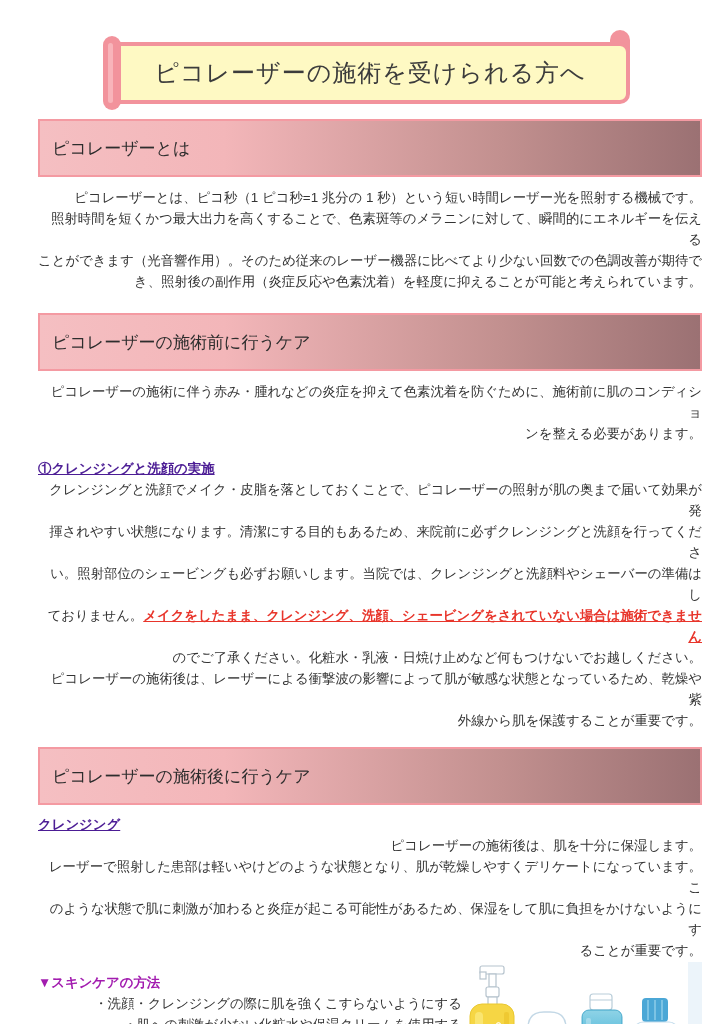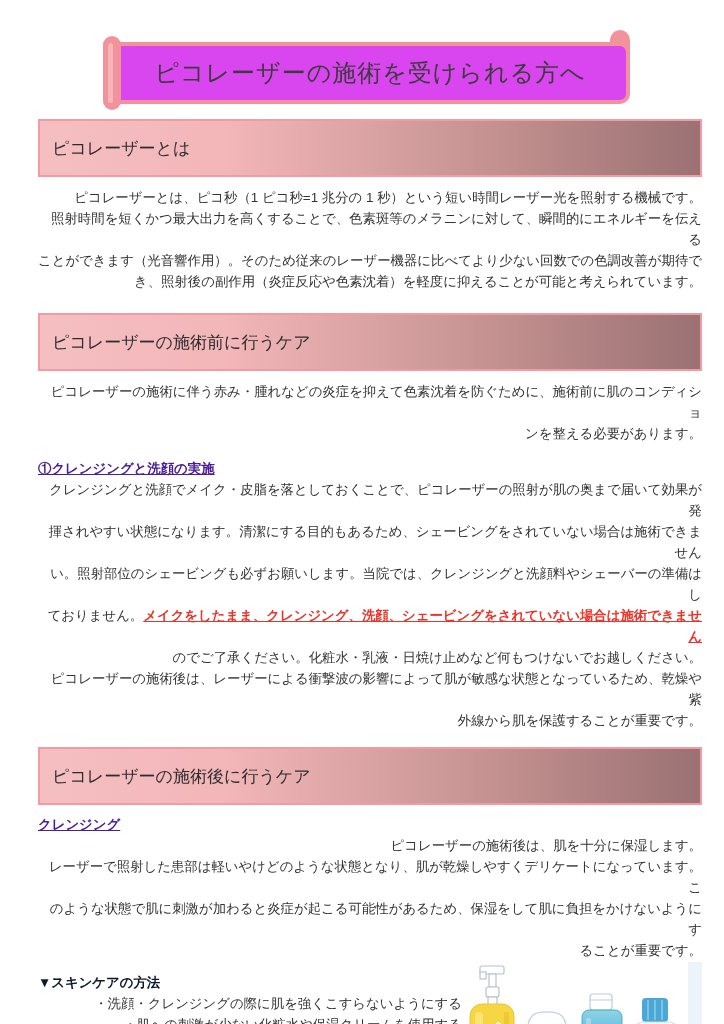"ピコレーザーの施術を受けられる方へ" .title-box { background: #d946ef -> #fef9c3 }
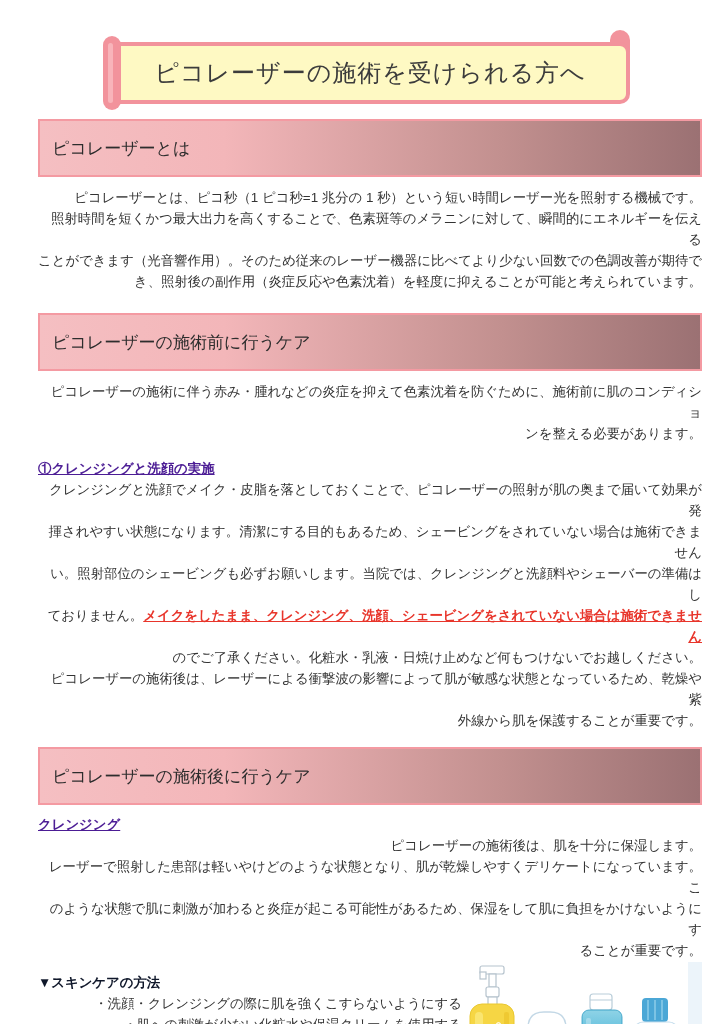"クレンジングと洗顔でメイク・皮脂を落としておくことで、ピコレーザーの照射が肌の奥" span { text: シェービングをされていない場合は施術できません -> 来院前に必ずクレンジングと洗顔を行ってくださ }
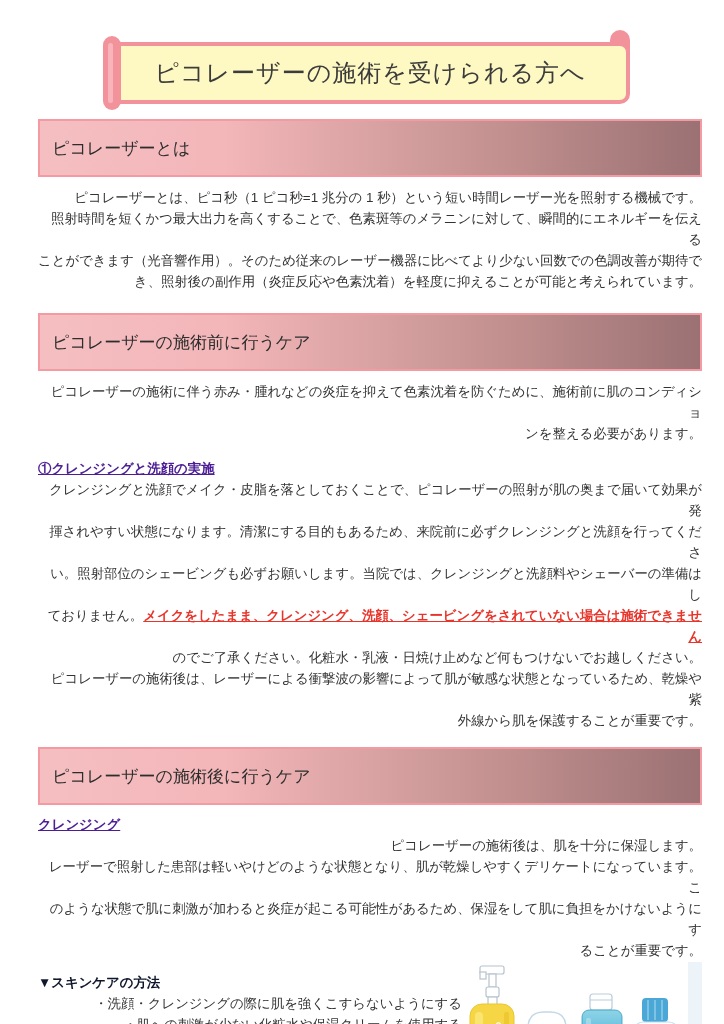"▼スキンケアの方法" .block-title { color: #0f172a -> #a21caf }
